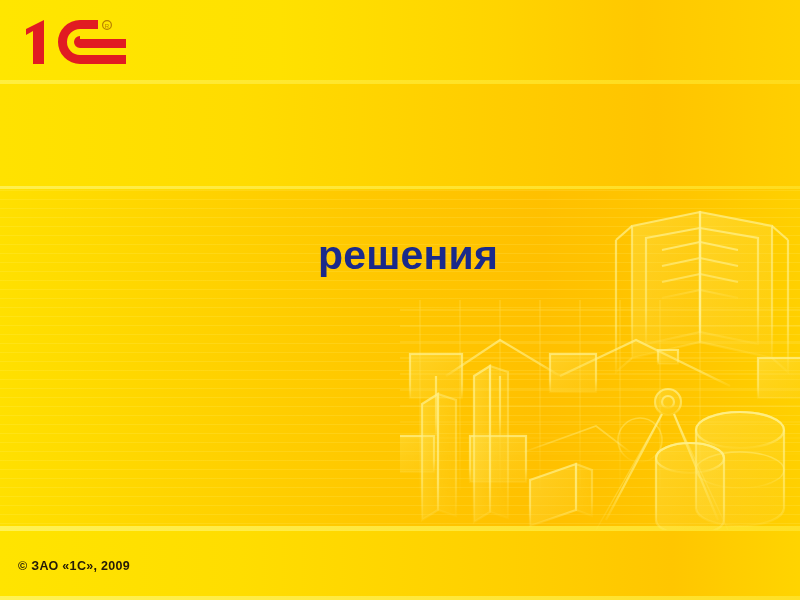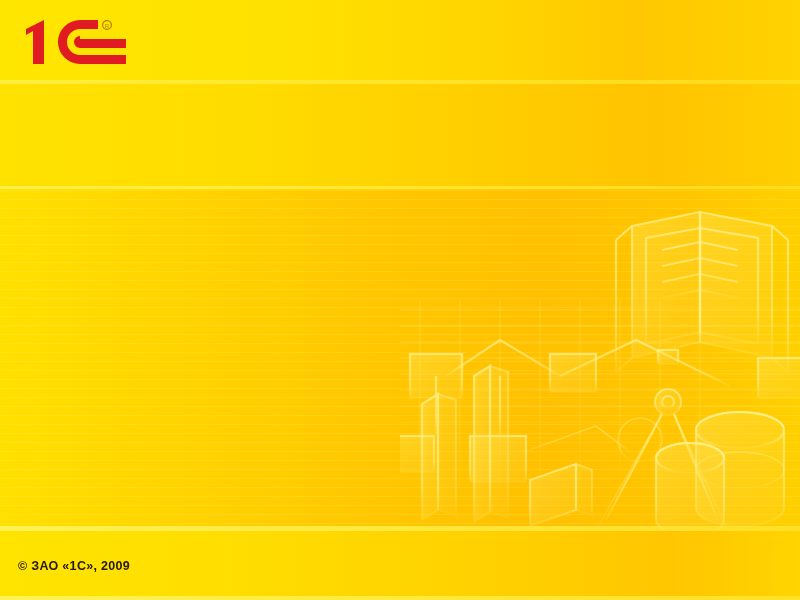"решения" div { html: none -> <div>решения</div> }
